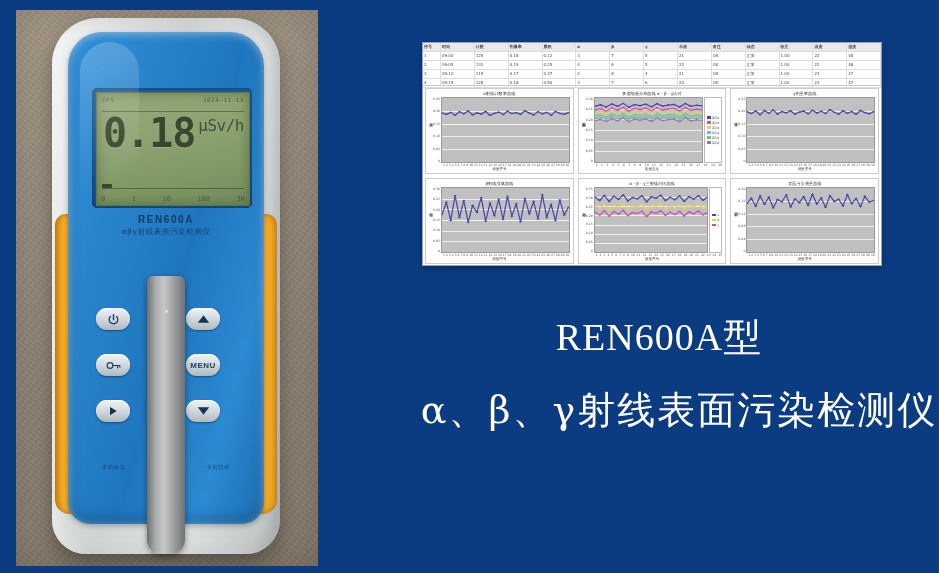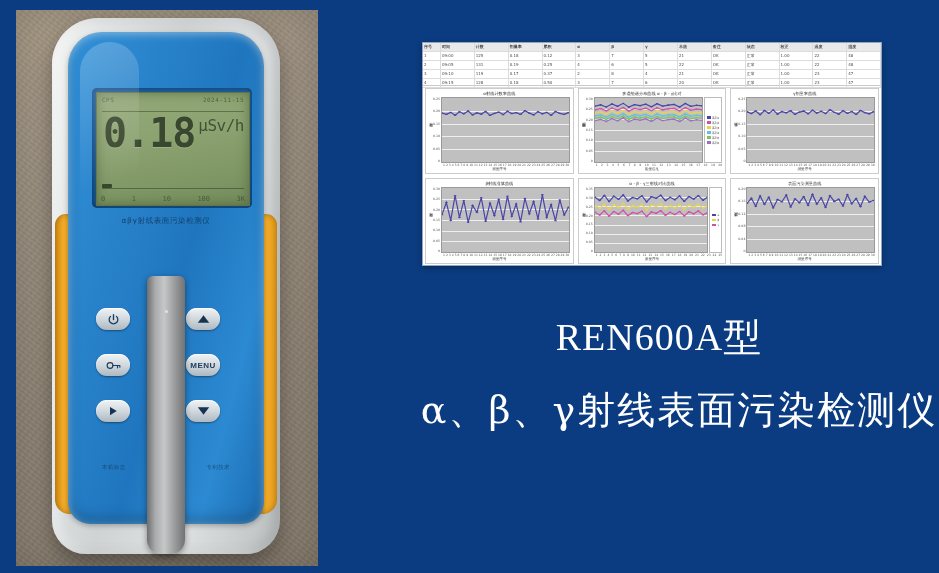"REN600A" div.model { html: none -> <div>REN600A</div> }
